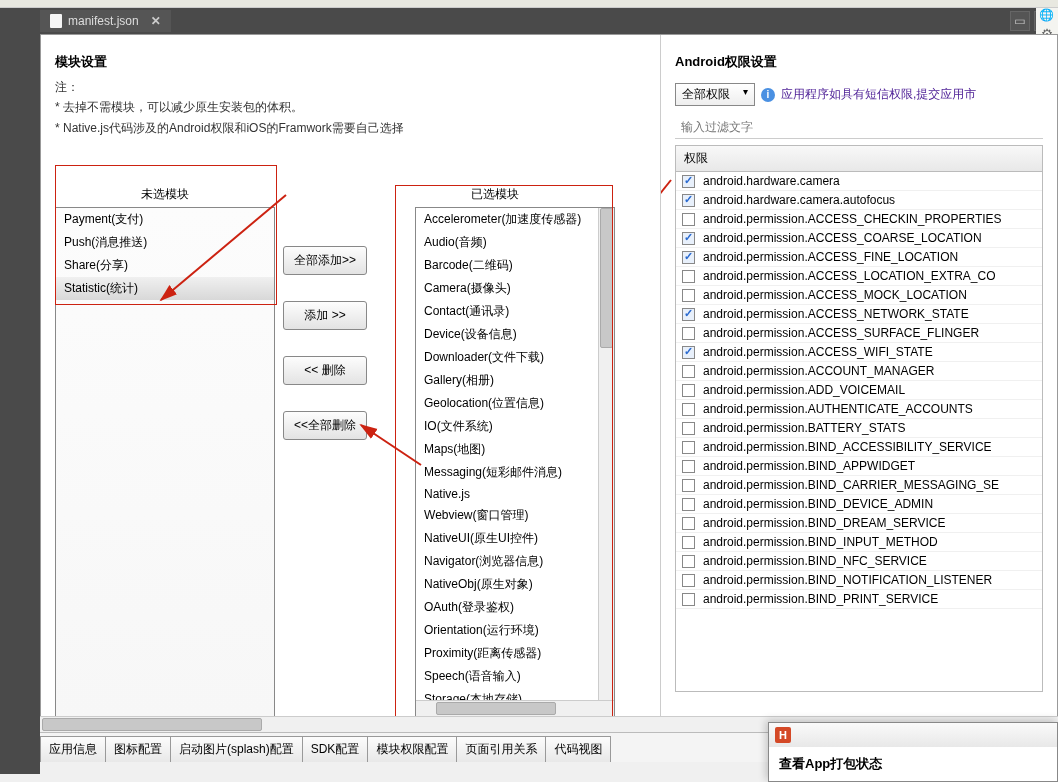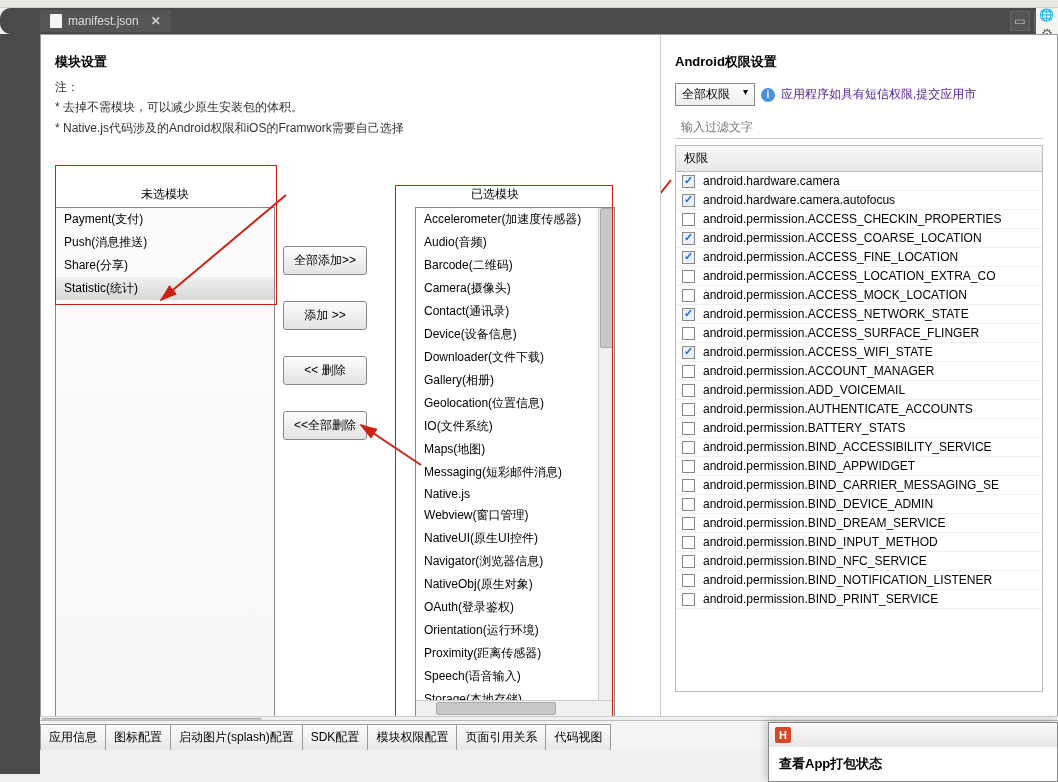"manifest.json" .tab-bar { border-radius: 11px -> none }
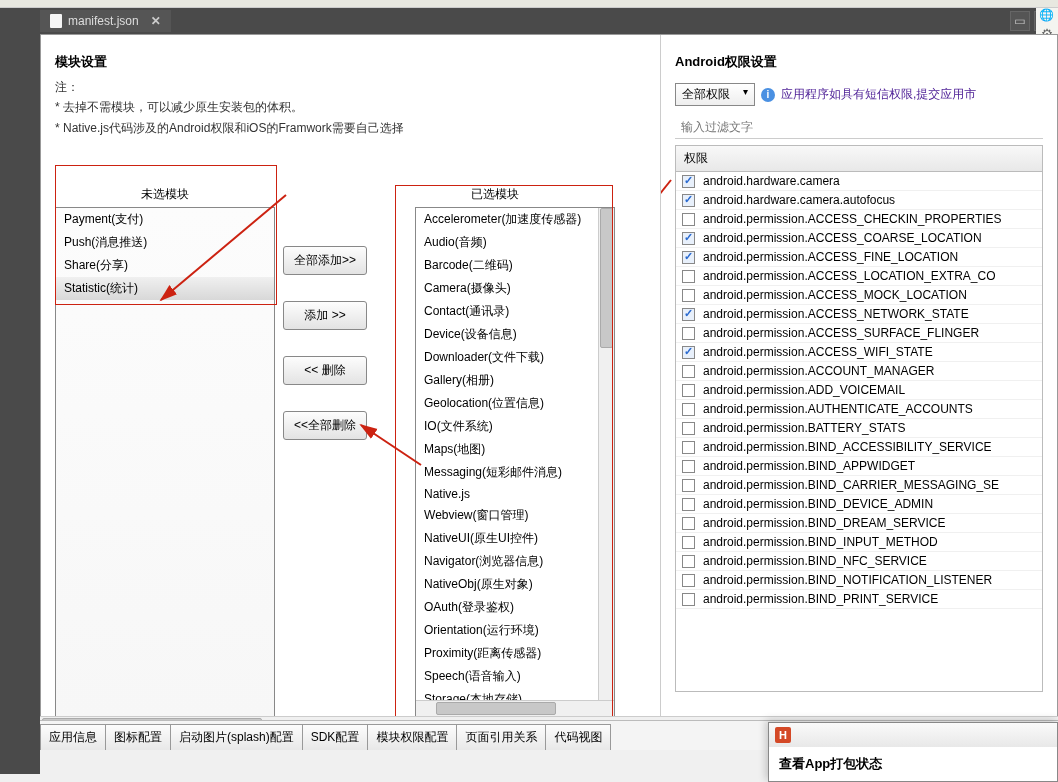"应用信息" .bottom-tabs { bottom: 32px -> 20px }
